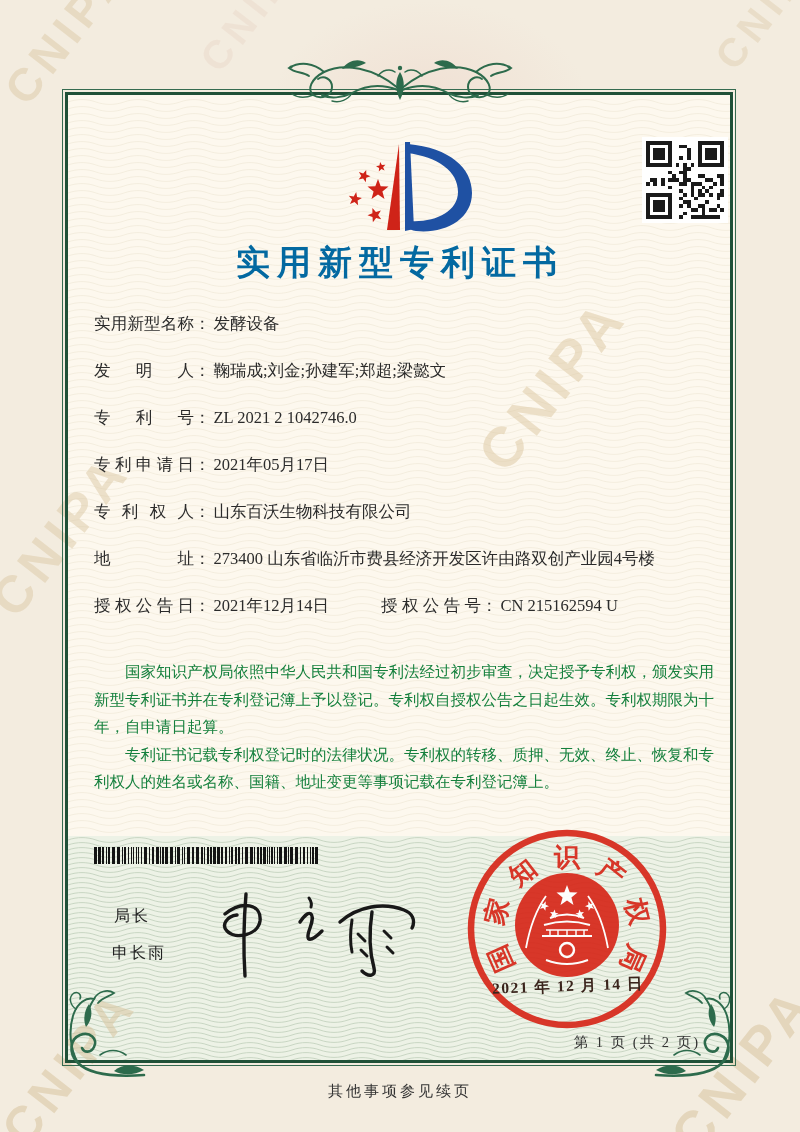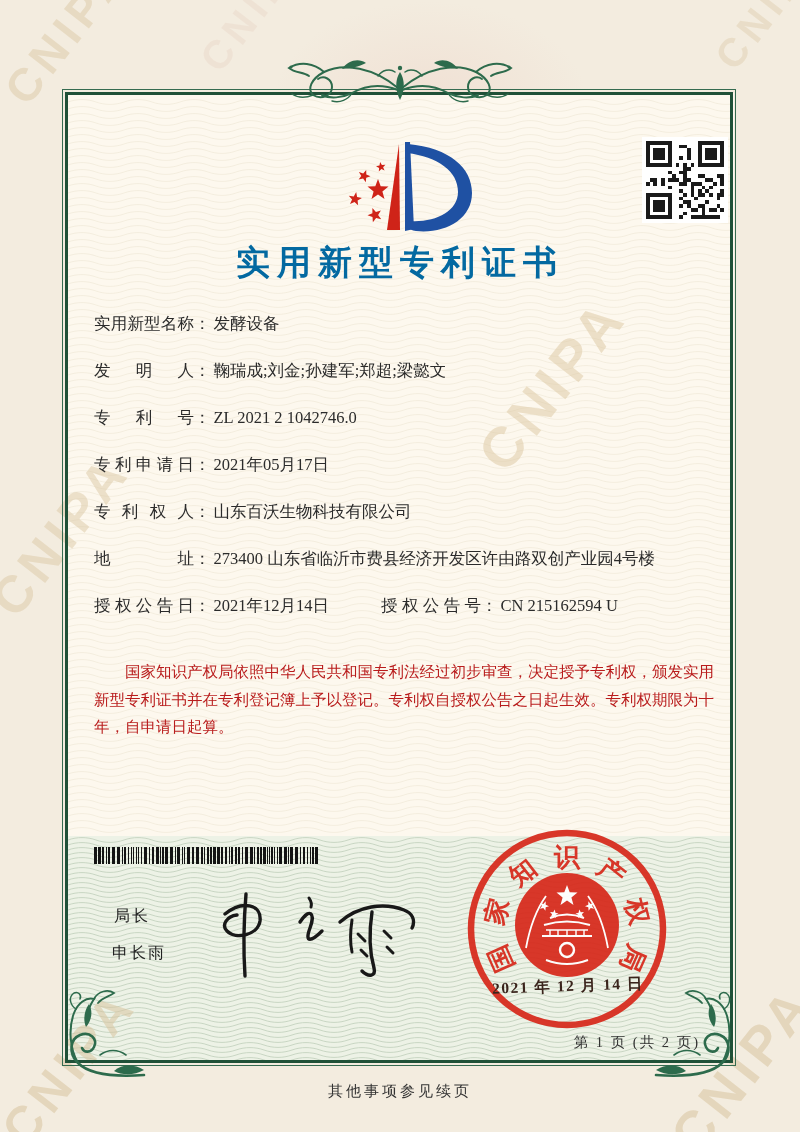"国家知识产权局依照中华人民共和国专利法经过初步审查，决定授予专利权，颁发实用新型" .paras { color: #b91c1c -> #15803d }
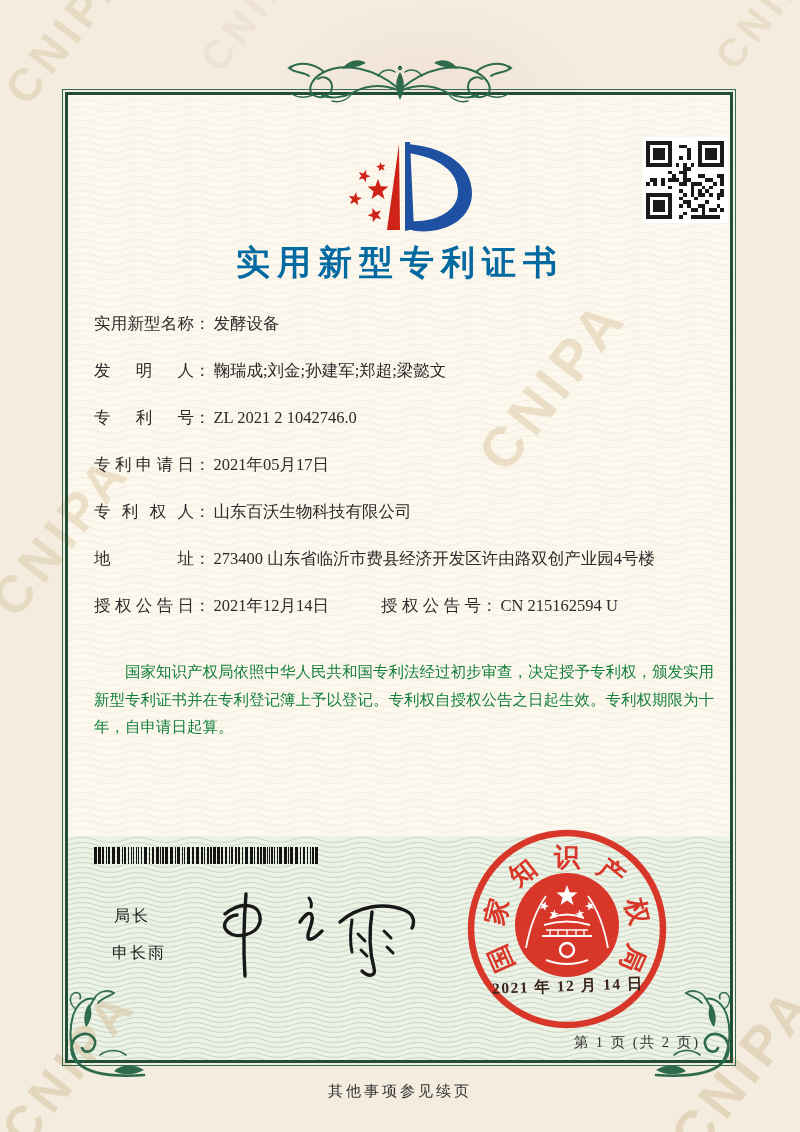"专利证书记载专利权登记时的法律状况。专利权的转移、质押、无效、终止、恢复和专利权" p { html: none -> <p>专利证书记载专利权登记时的法律状况。专利权的转移、质押、无效、终止、恢复和专利权人的姓名或名称、国籍、地址变更等事项记载在专利登记簿上。</p> }
